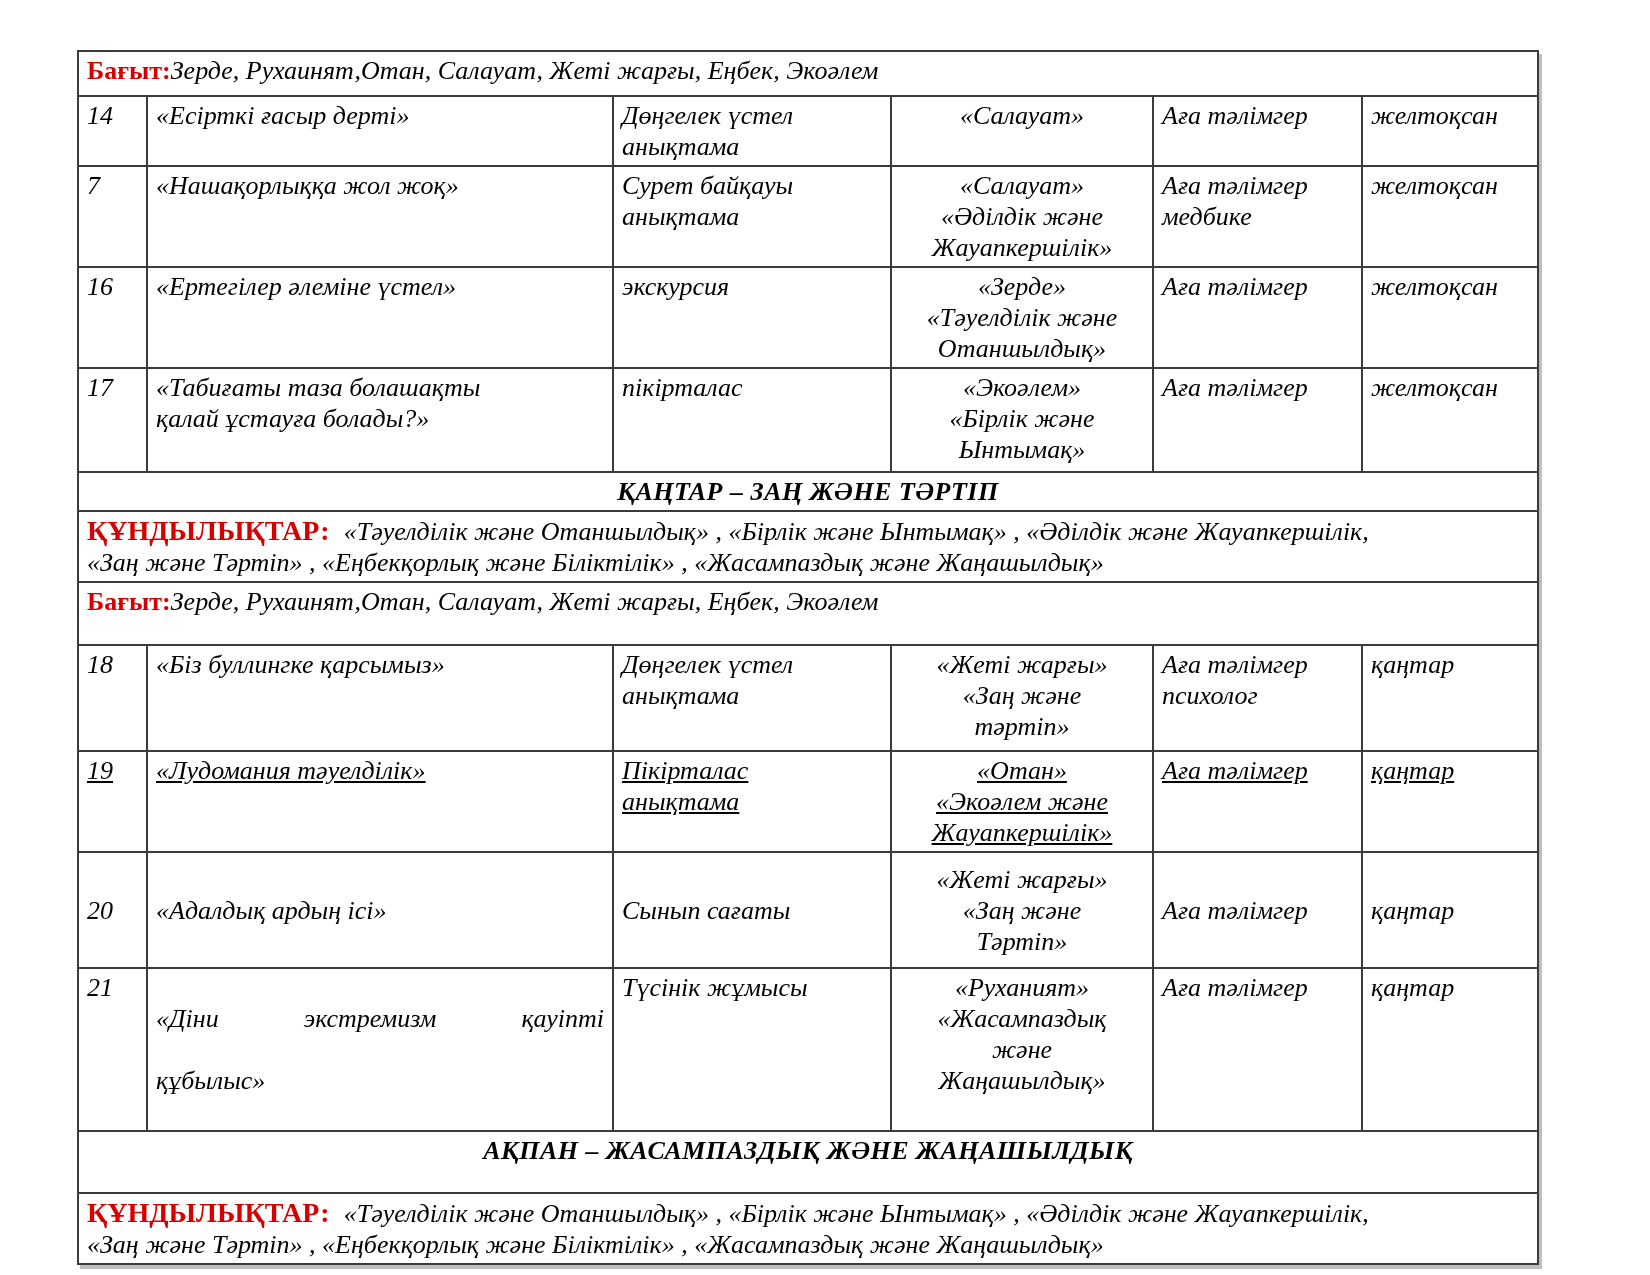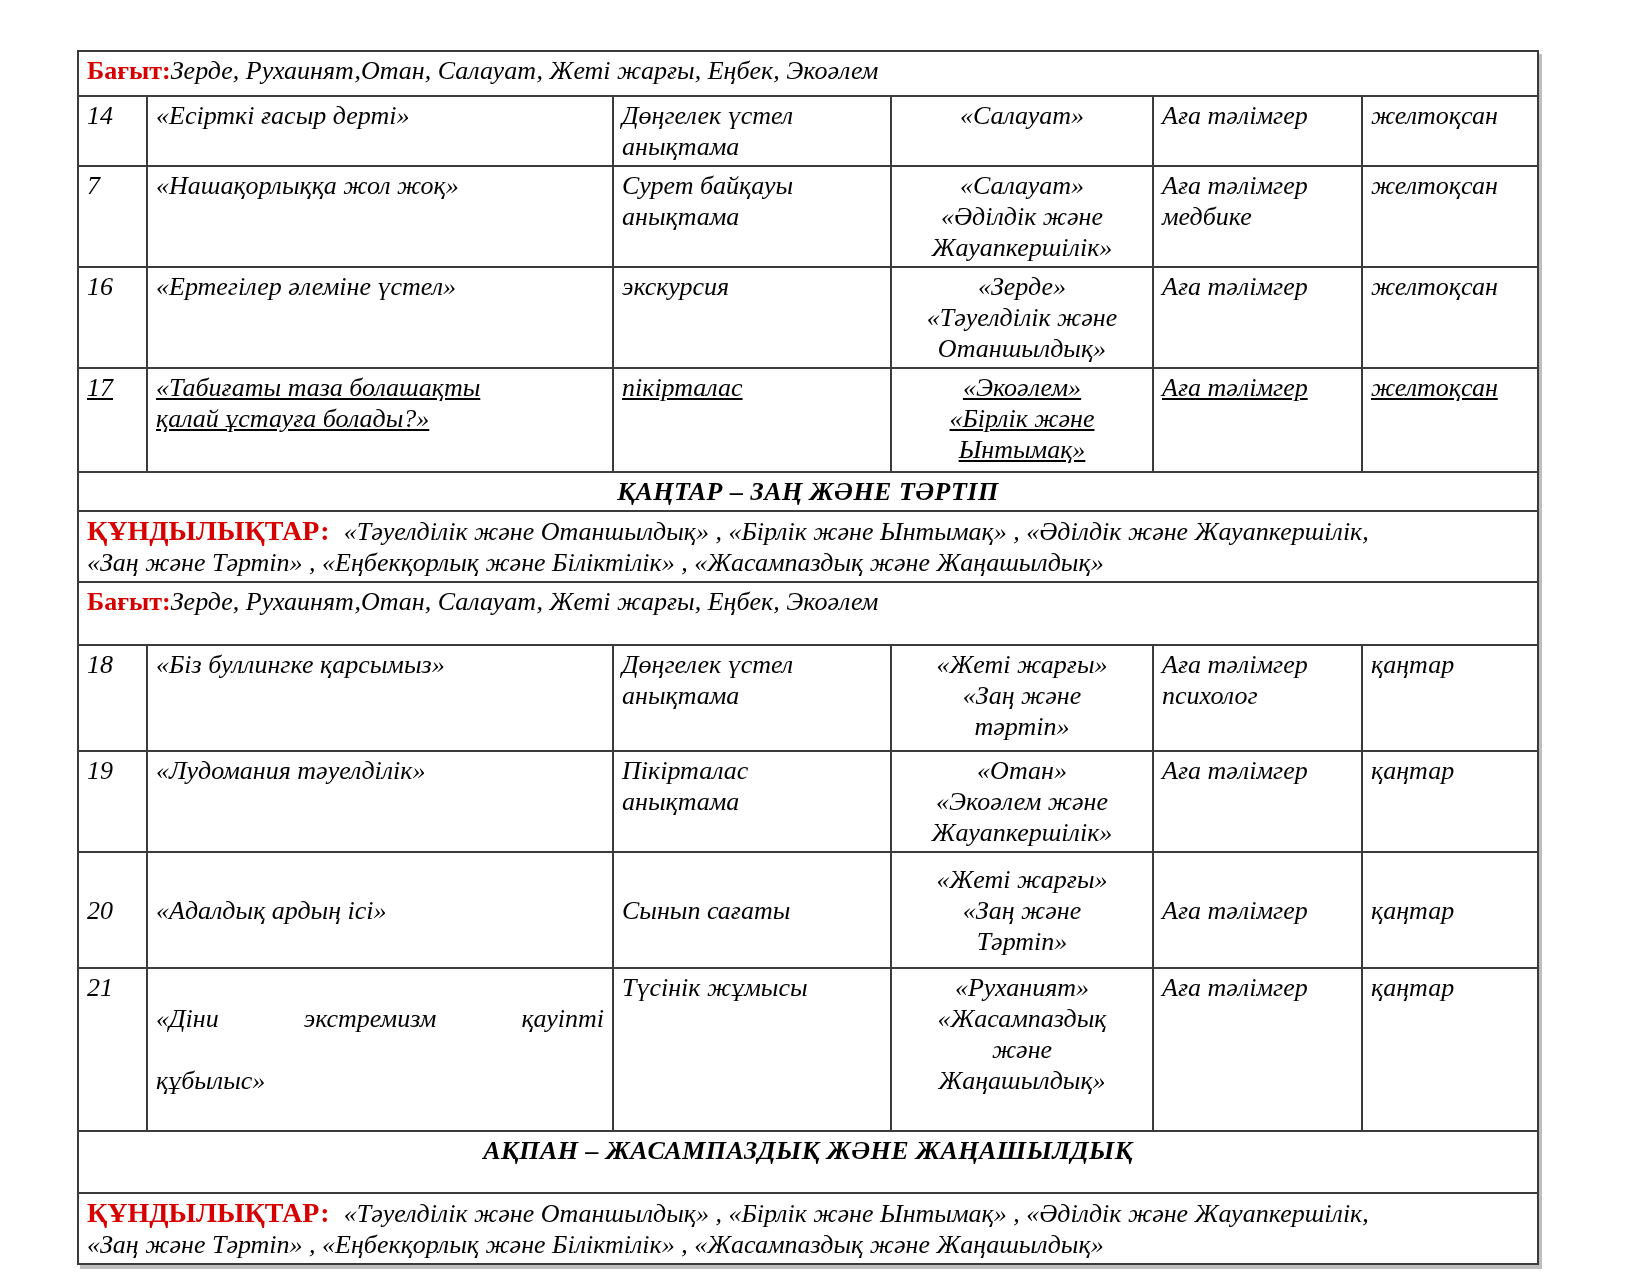"17" tr.h104 { text-decoration: underline -> none }
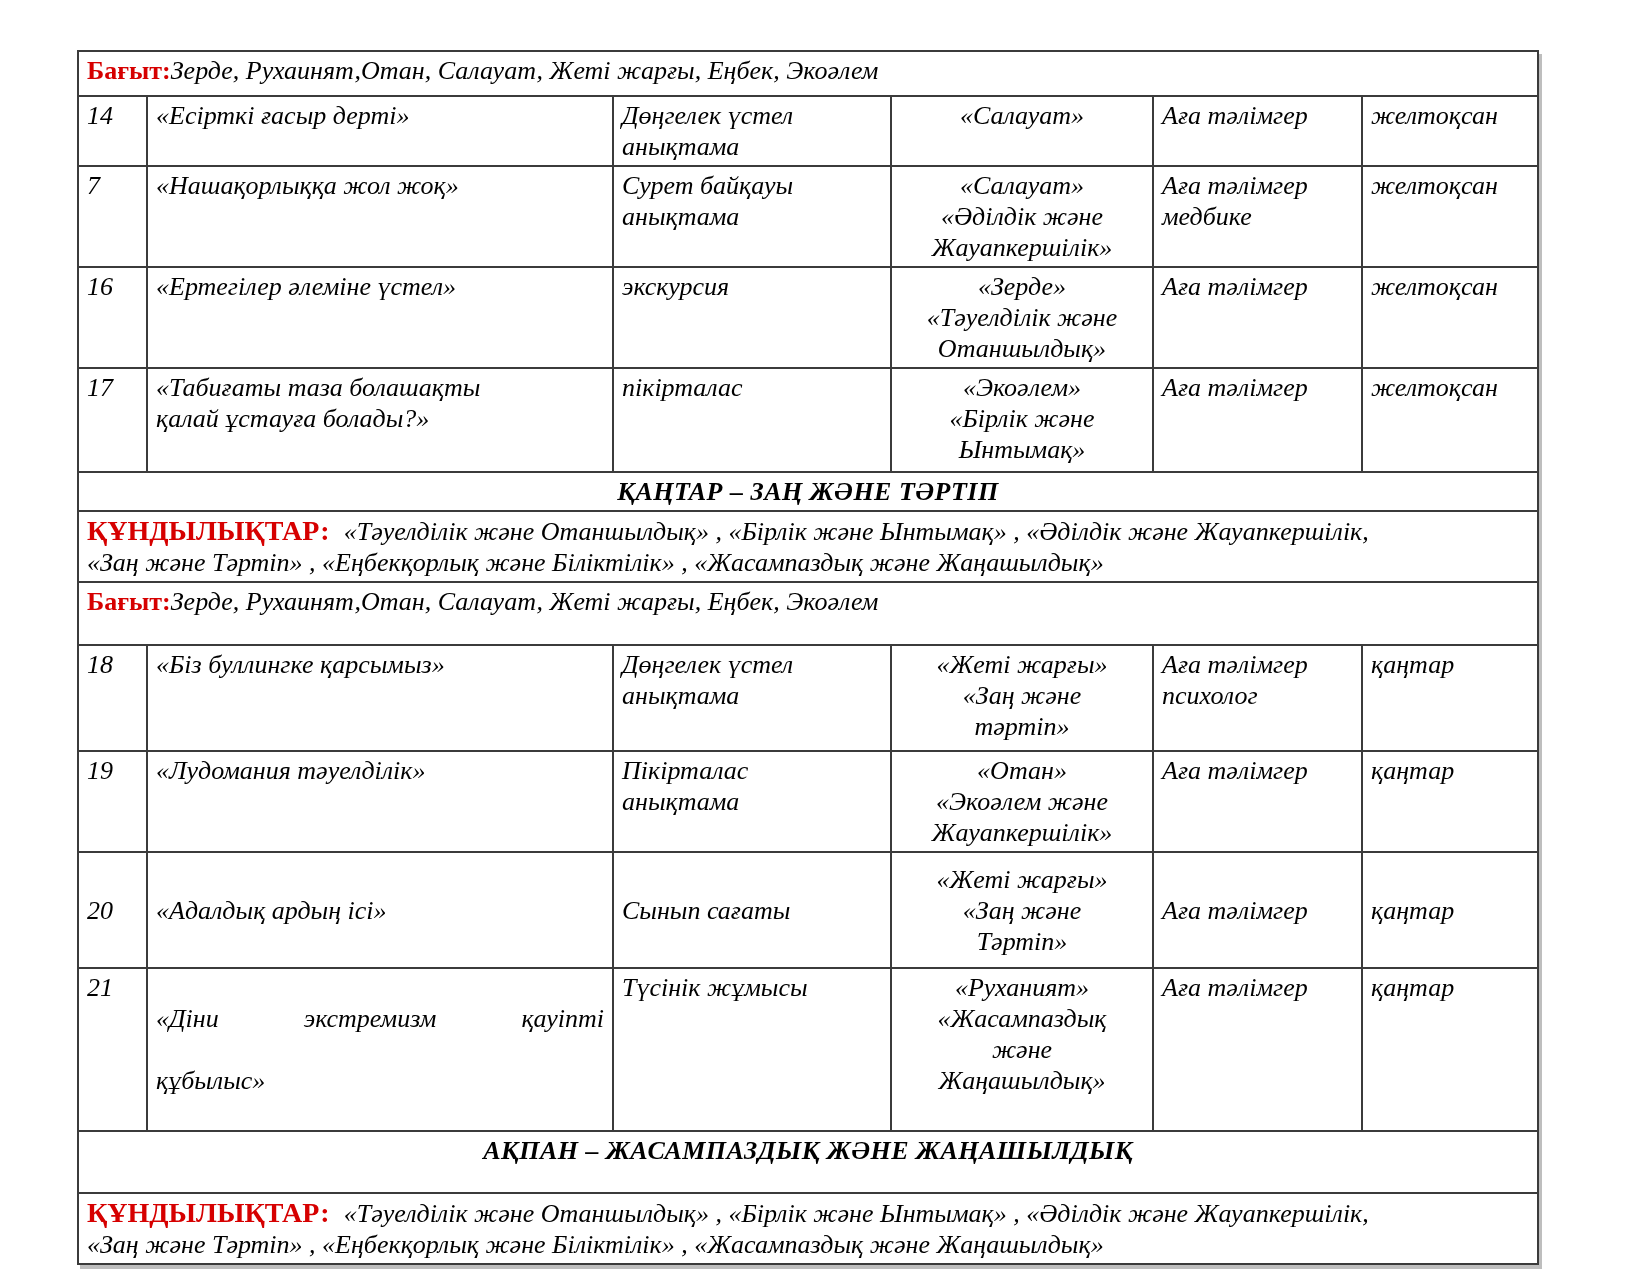"19" tr.h100 { text-decoration: none -> underline }
